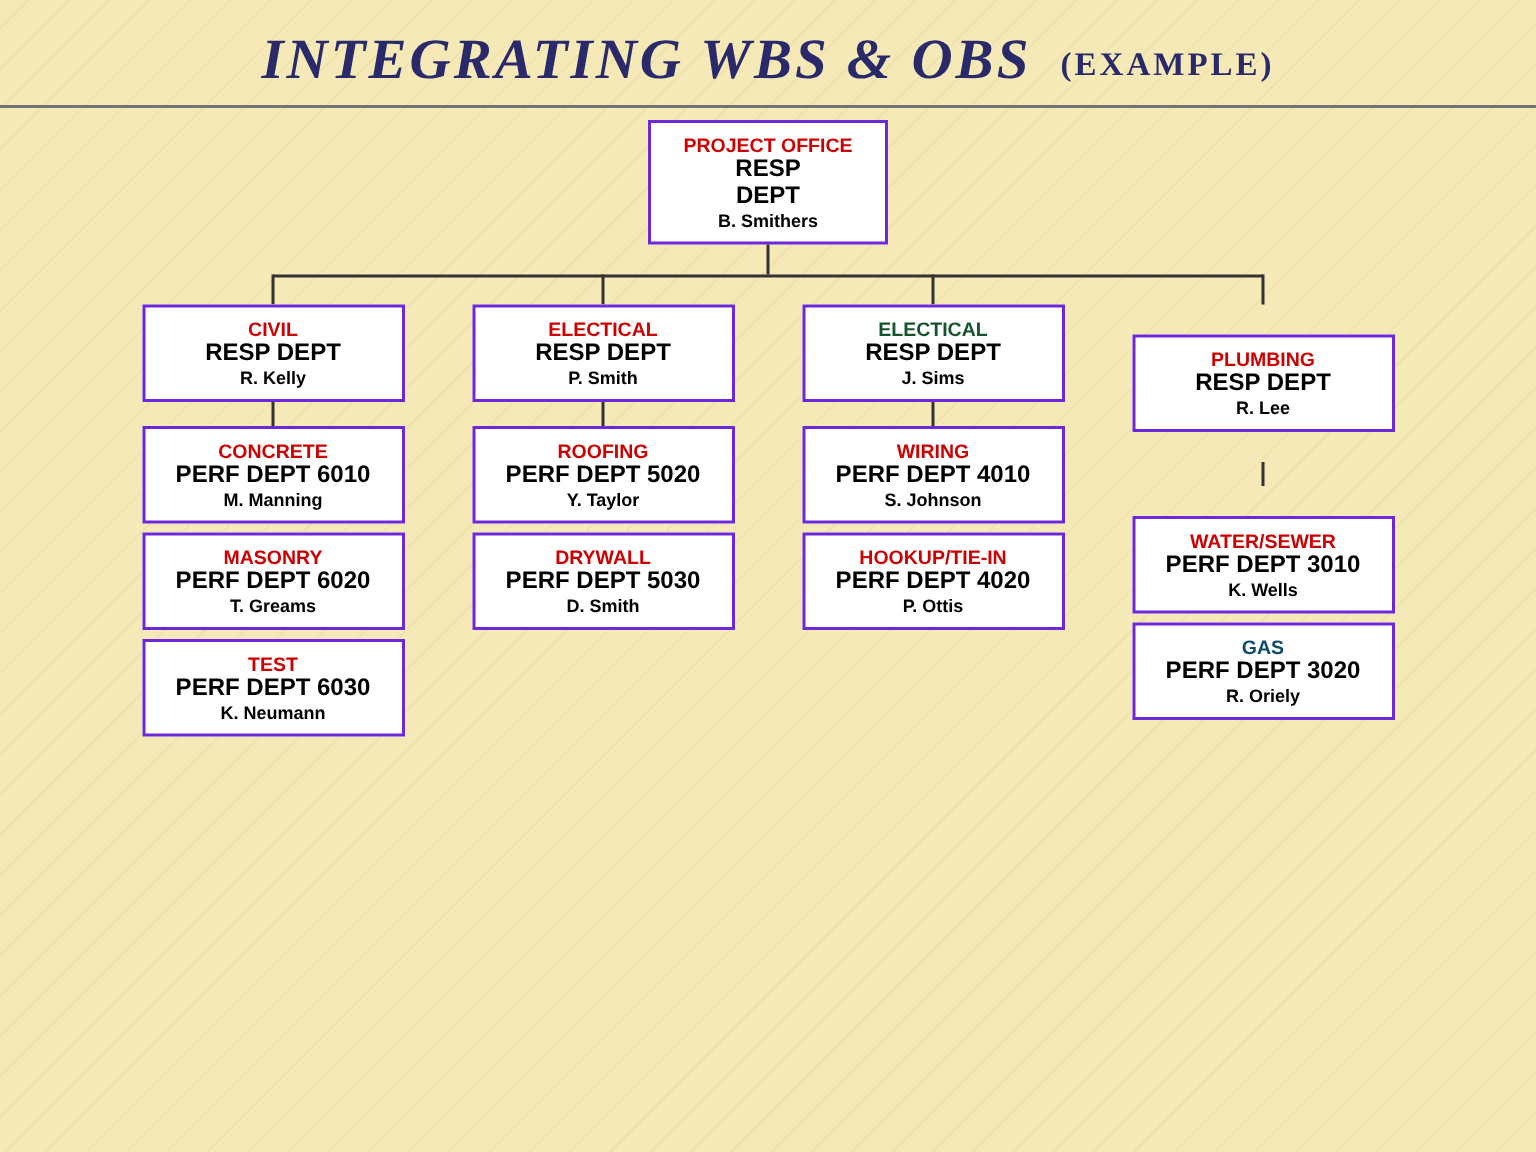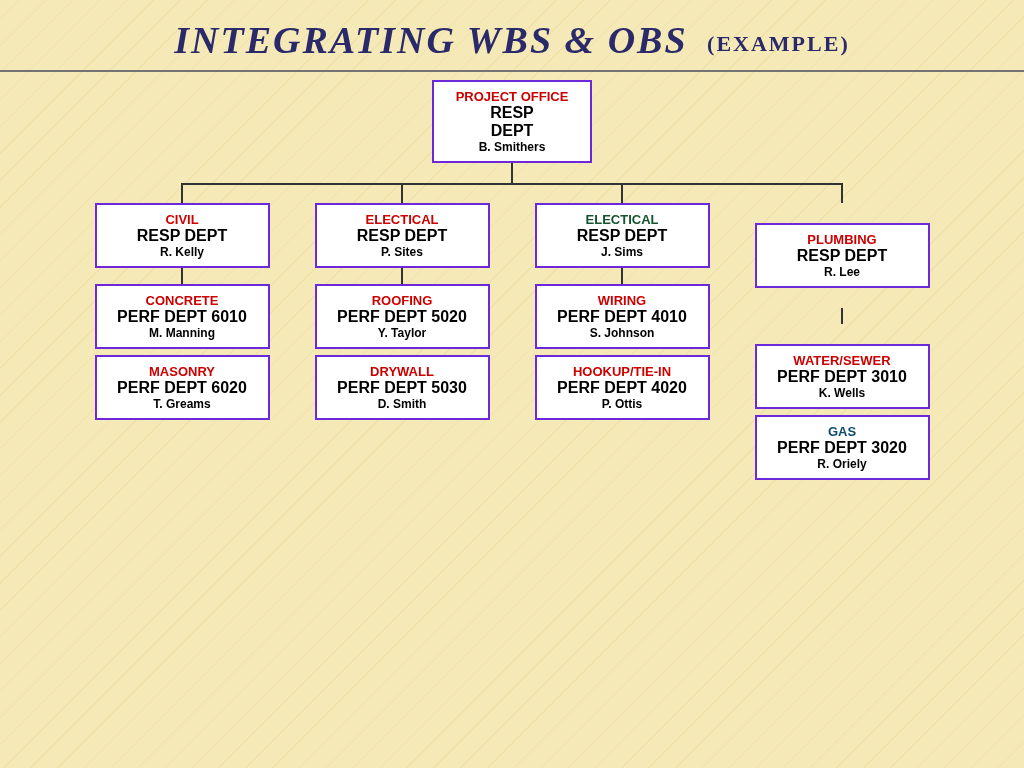"P. Sites" div.box-person { text: Sites -> Smith }
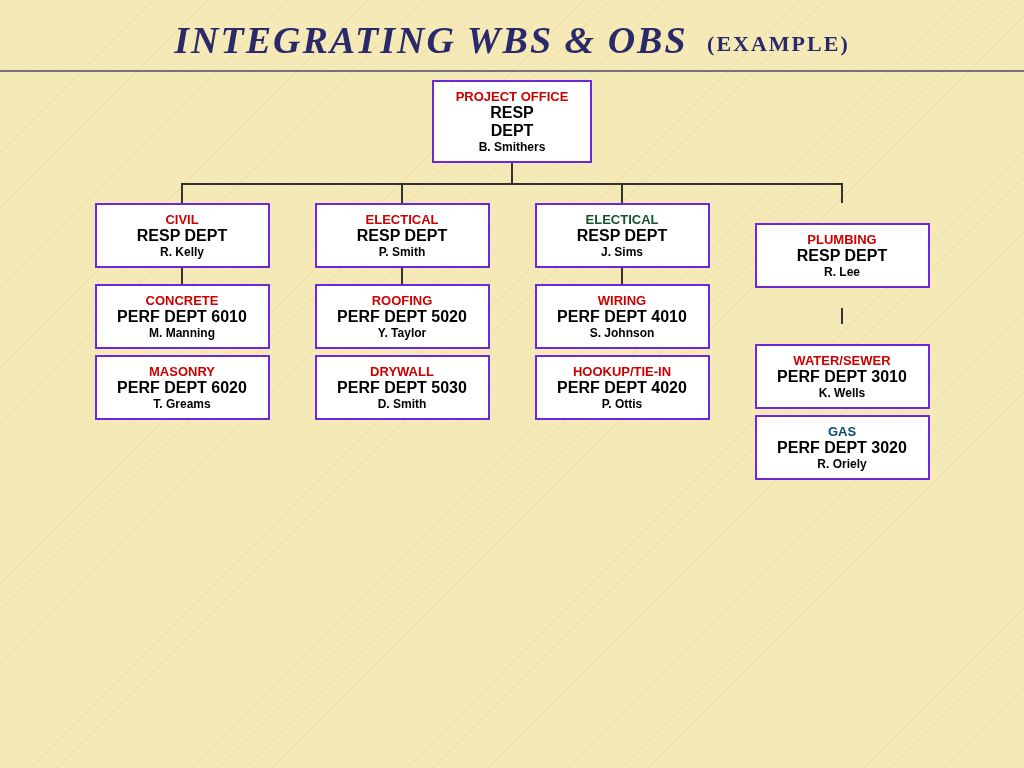"TEST" div.box { html: none -> <div> <div>TEST</div> <div>PERF DEPT 6030</div> <div>K. Neumann</div> </div> }
